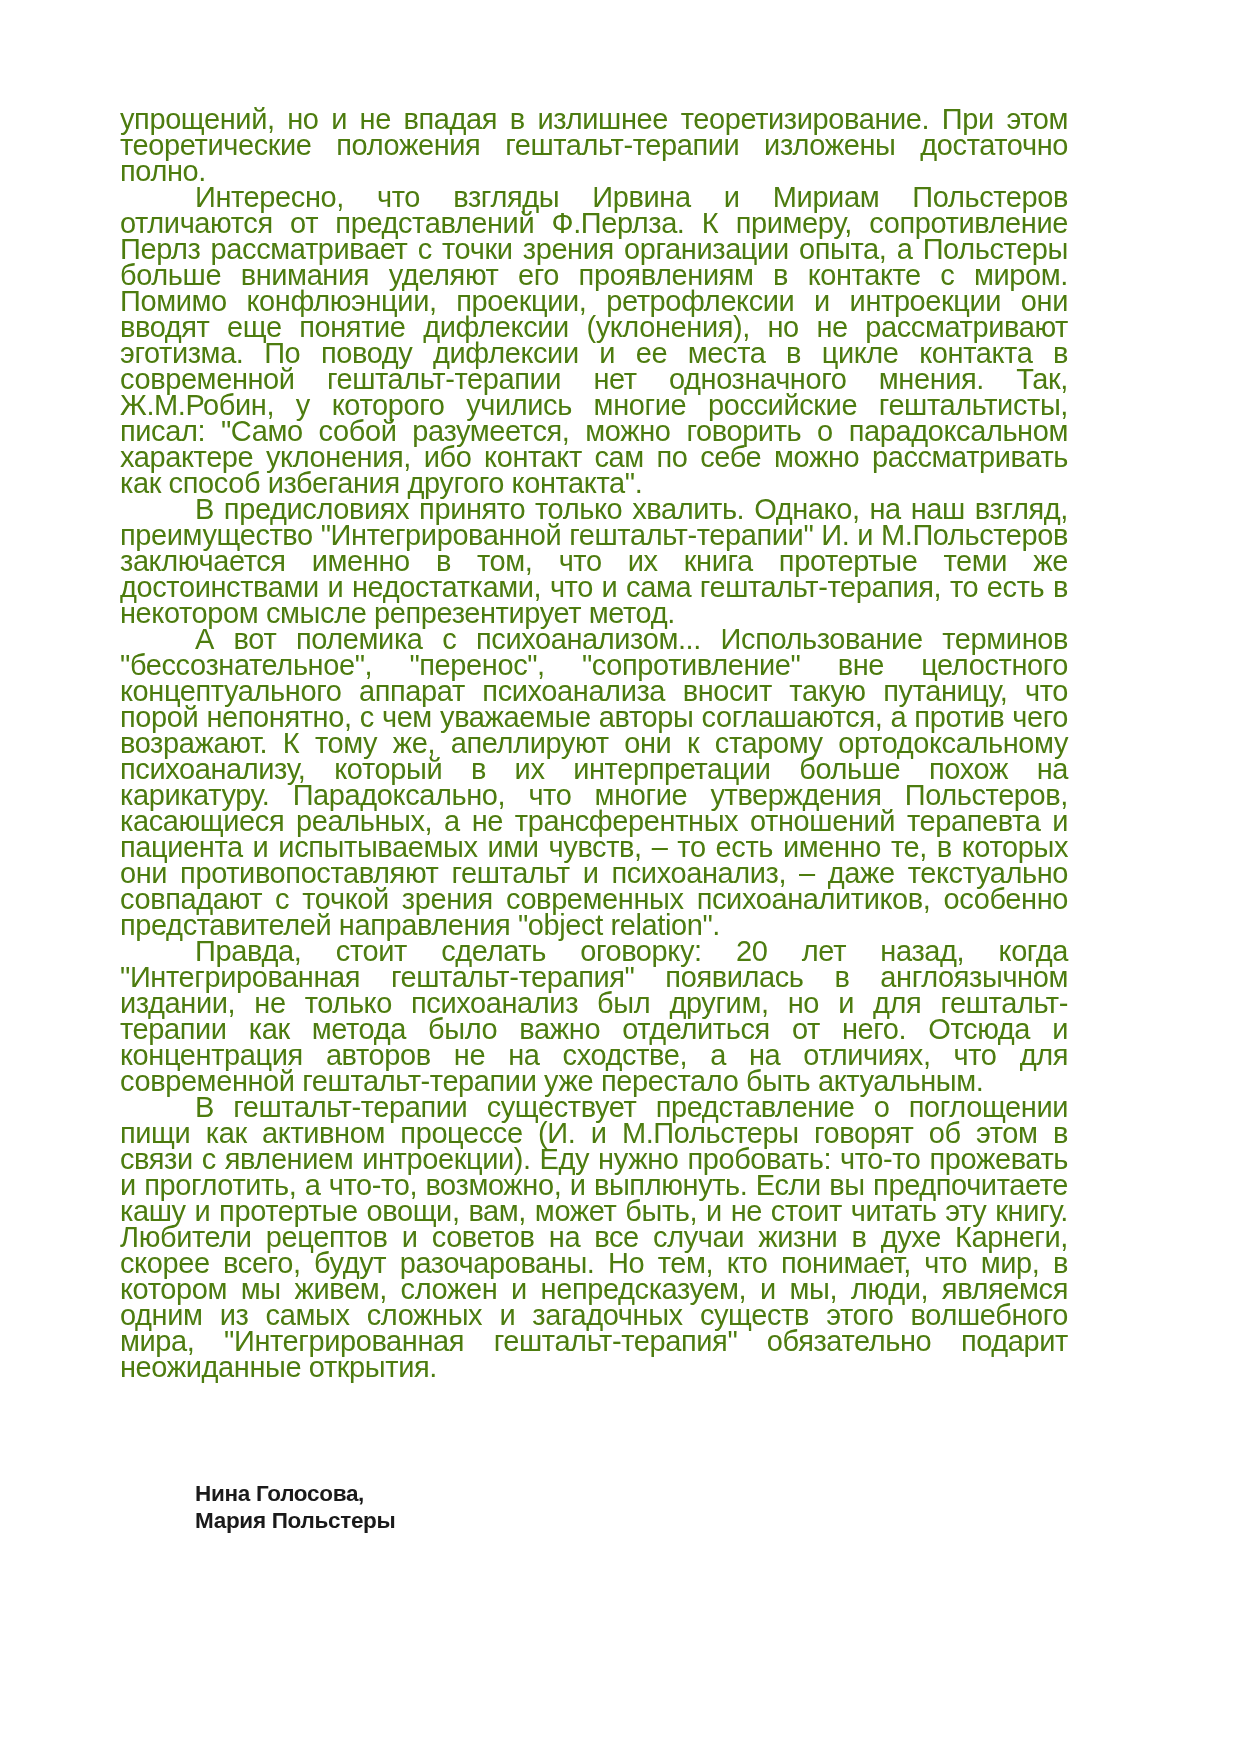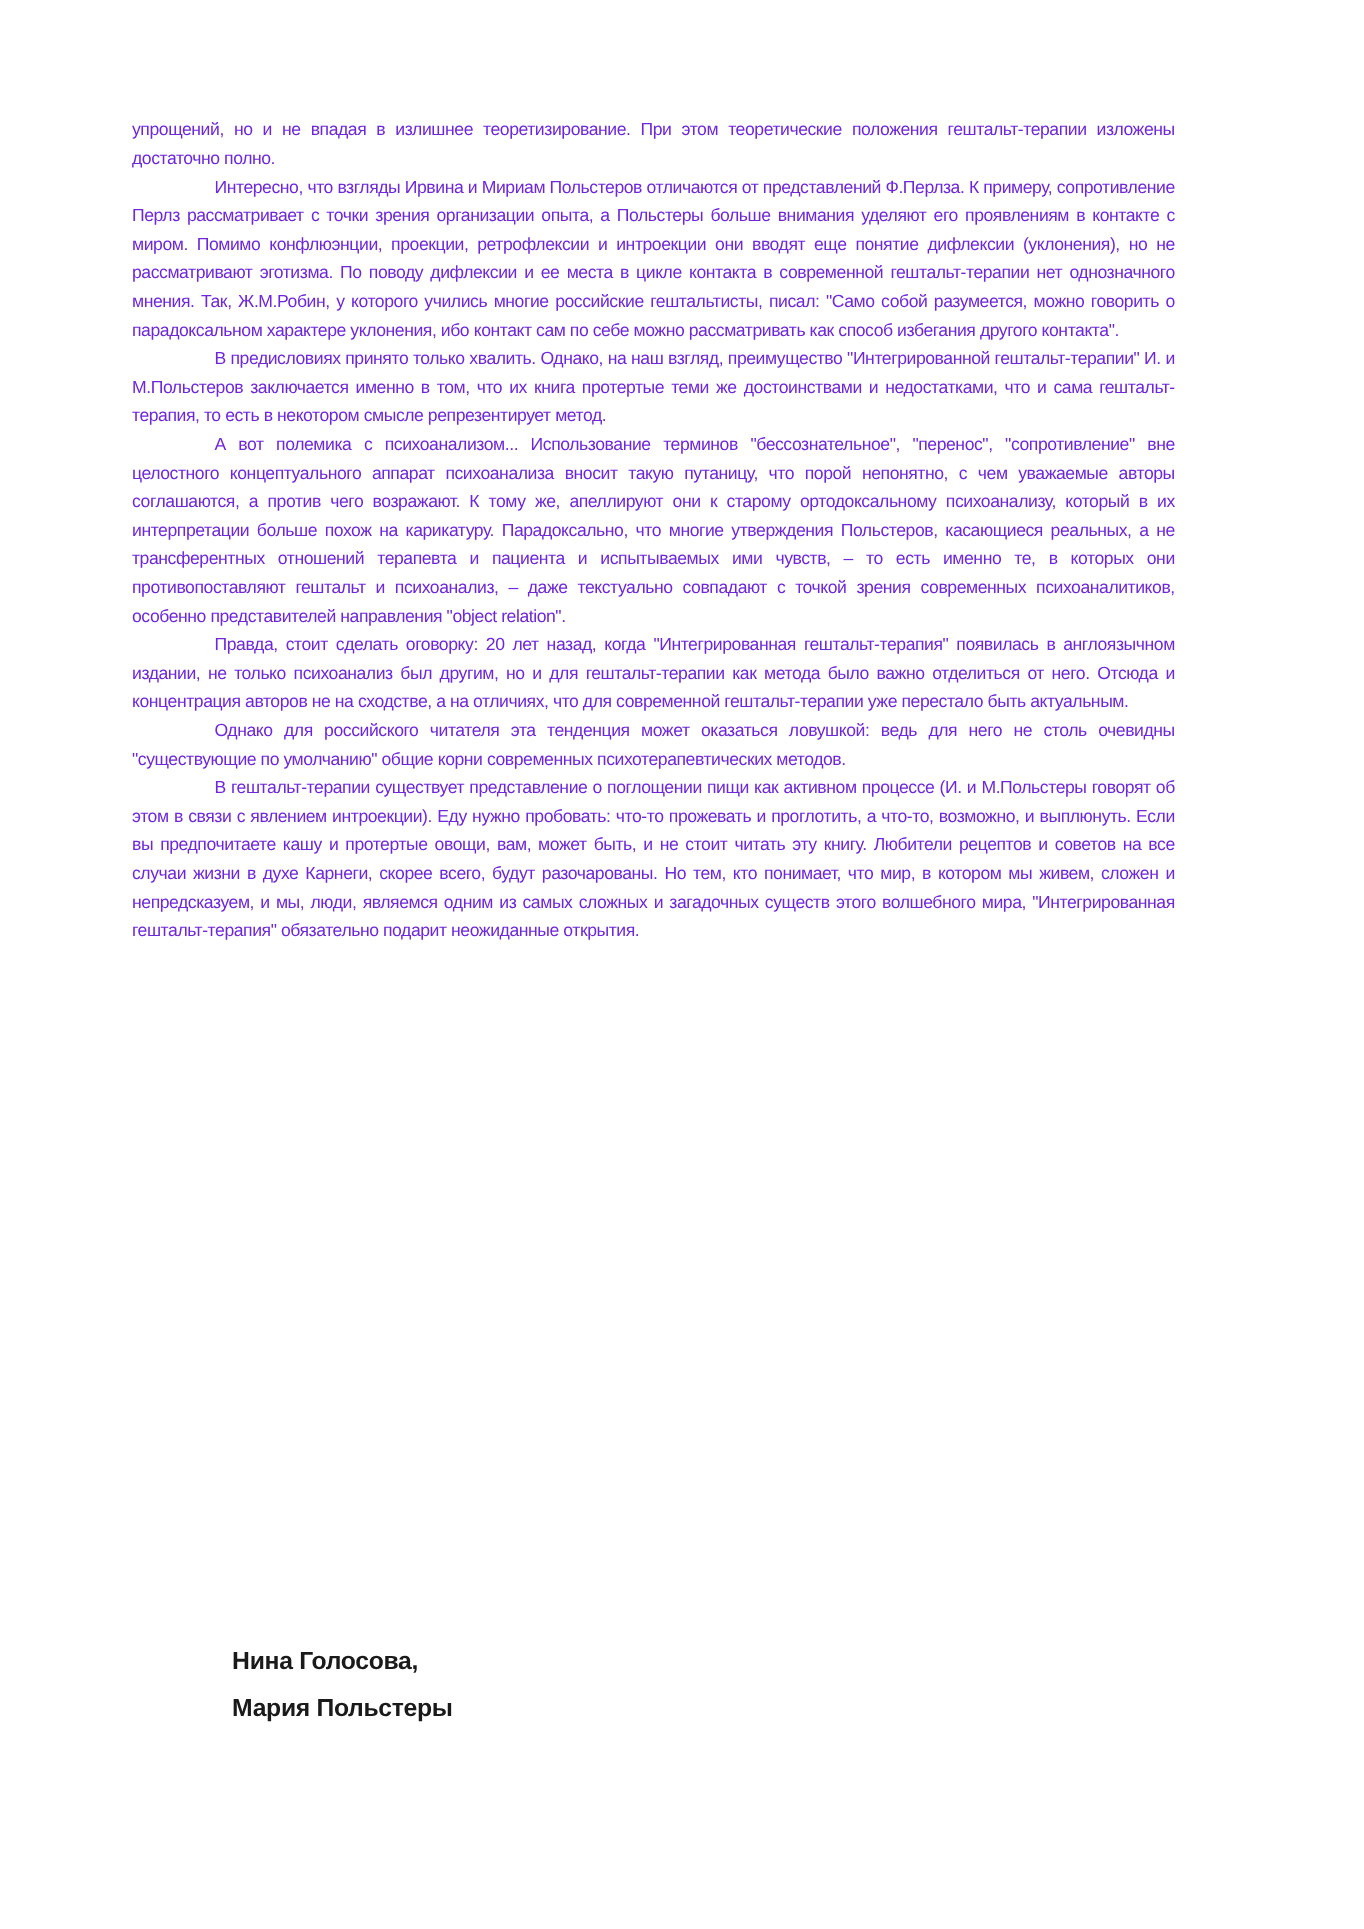"упрощений, но и не впадая" .page { color: #6d28d9 -> #4d7c0f; font-size: 16px -> 29px }
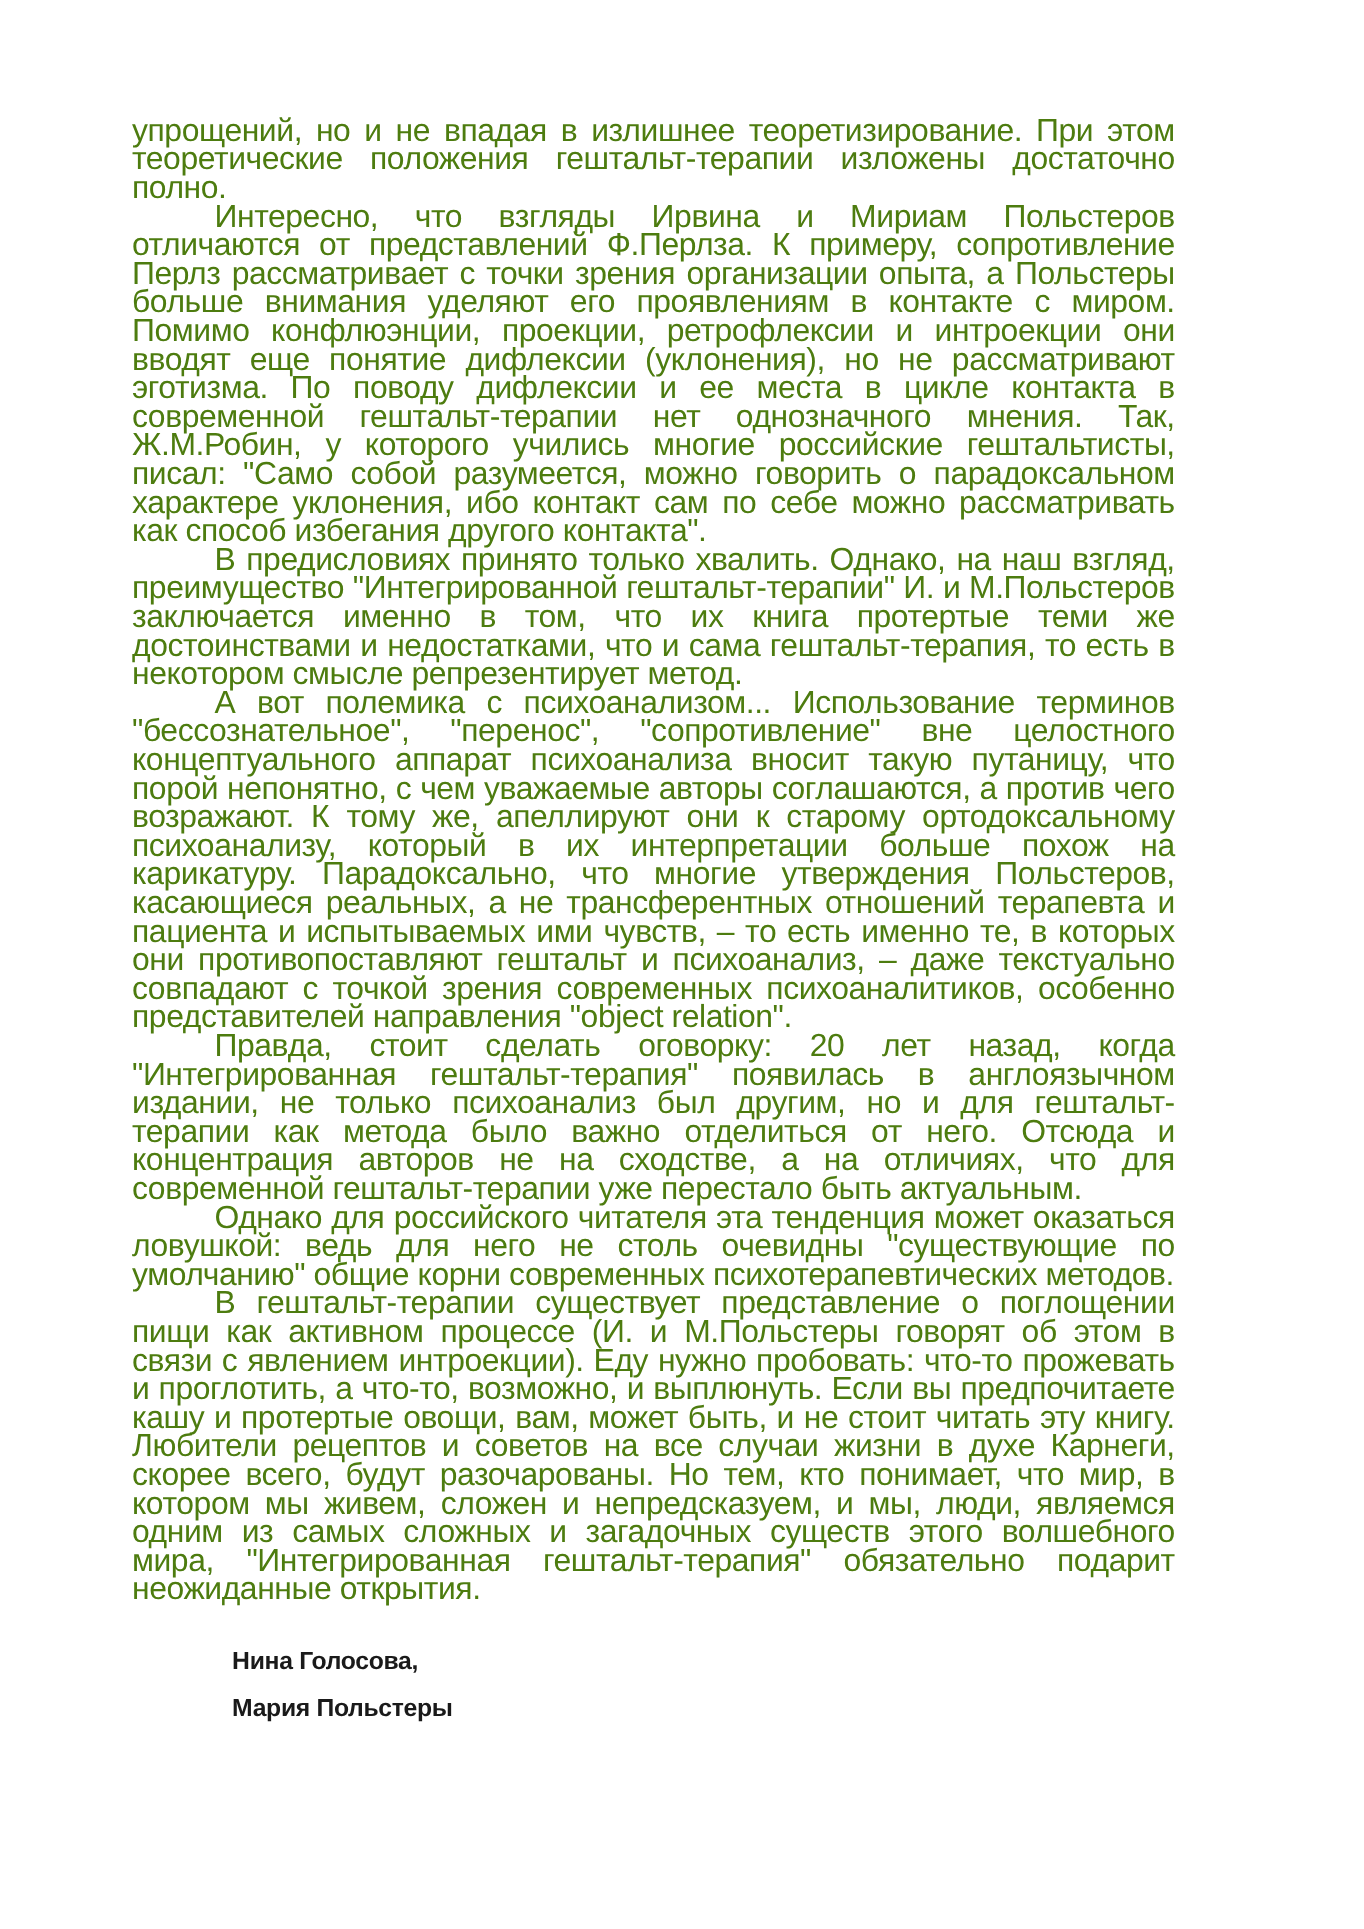"Однако для российского читателя эта" p.para { html: <p>Однако для российского читателя эта тенденция может оказаться ловушкой: ведь для него не столь очевидны "существующие по умолчанию" общие корни современных психотерапевтических методов.</p> -> none }
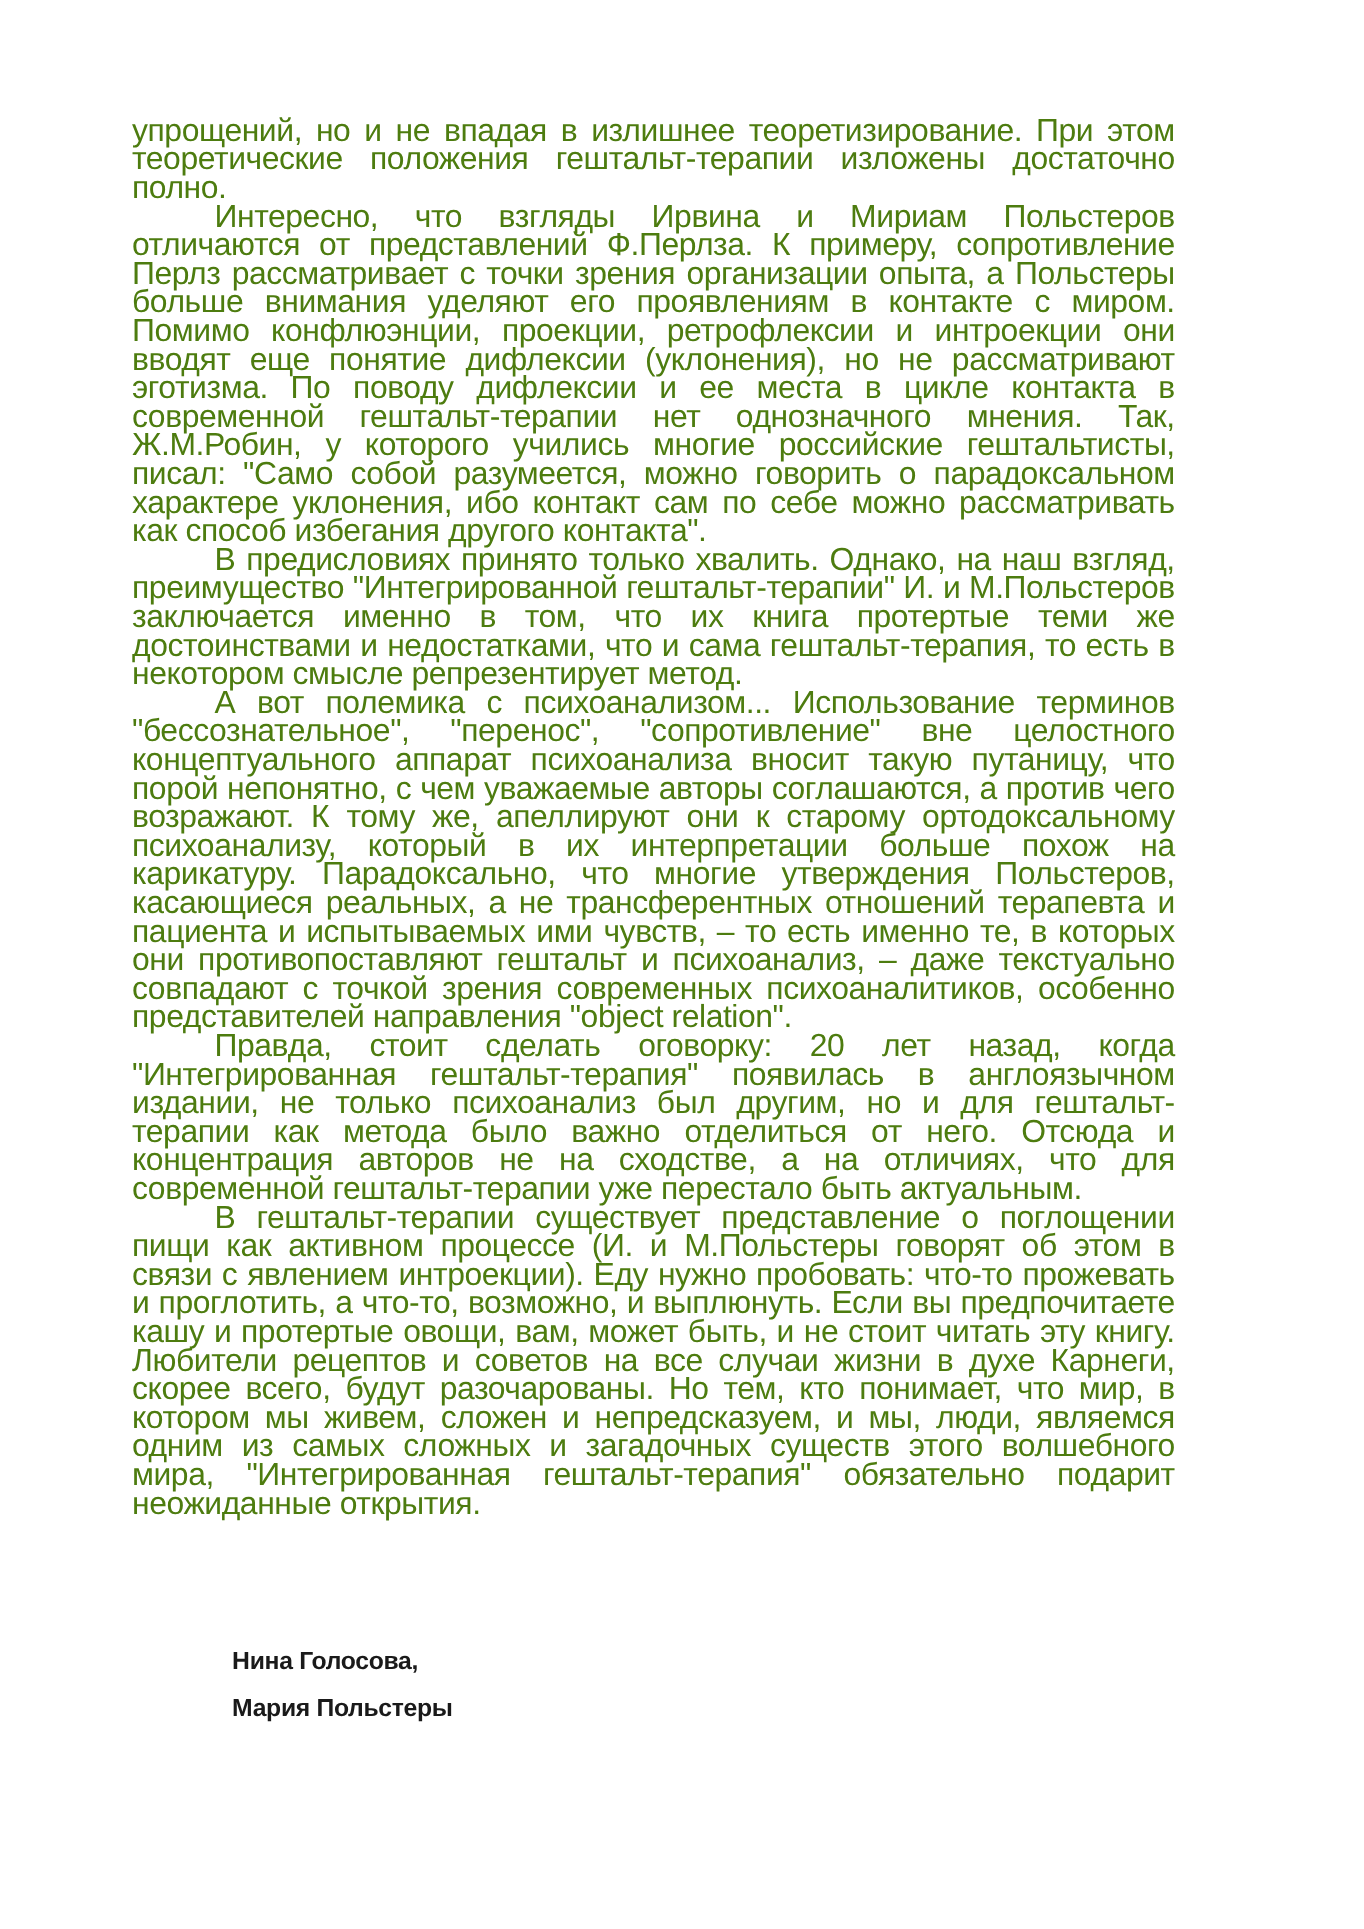"Нина Голосова," .signature div { margin: 16px -> 0 }
